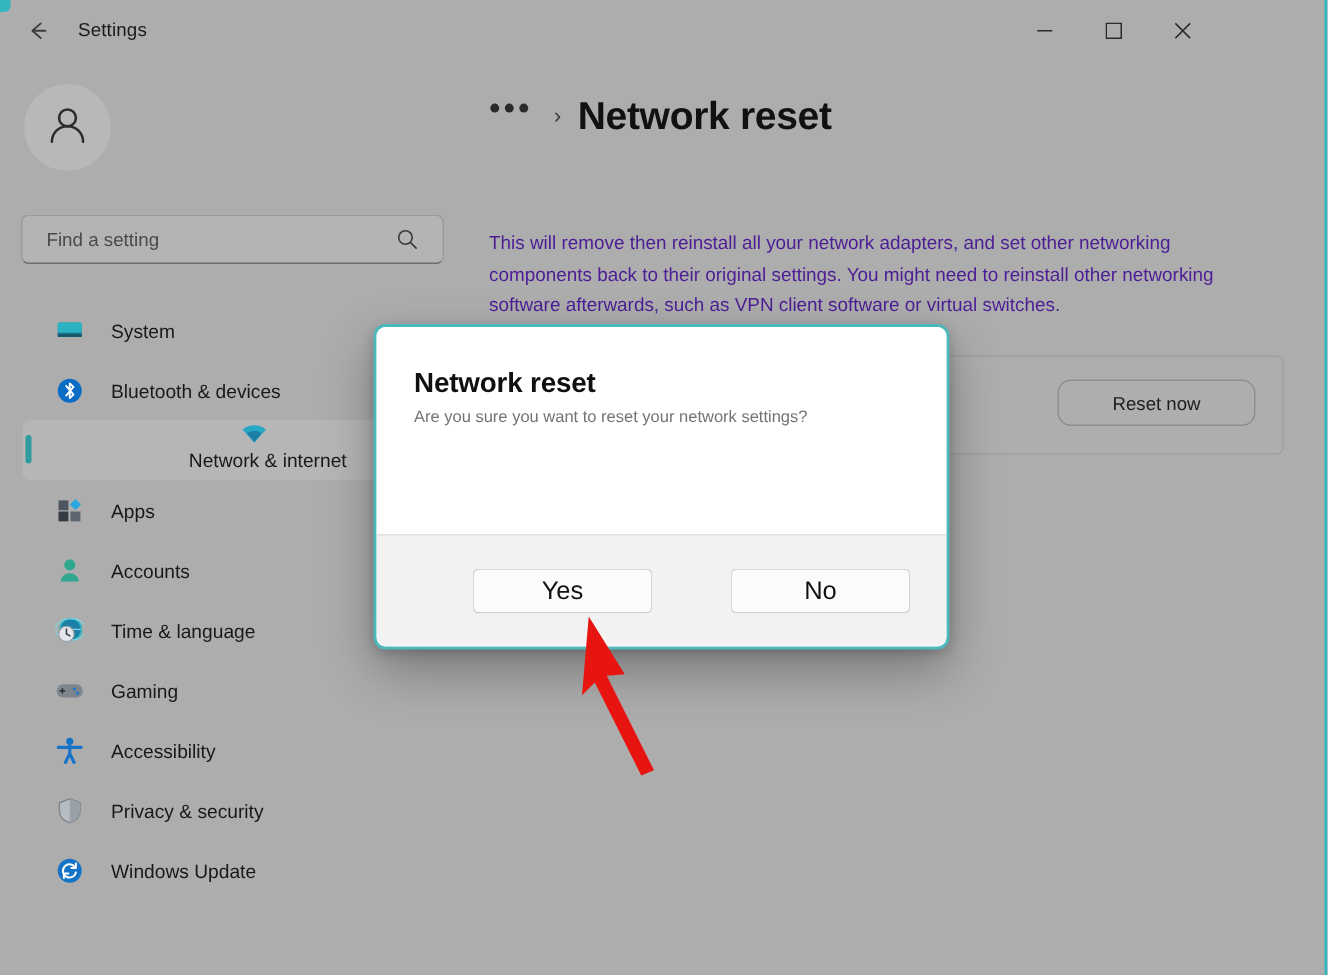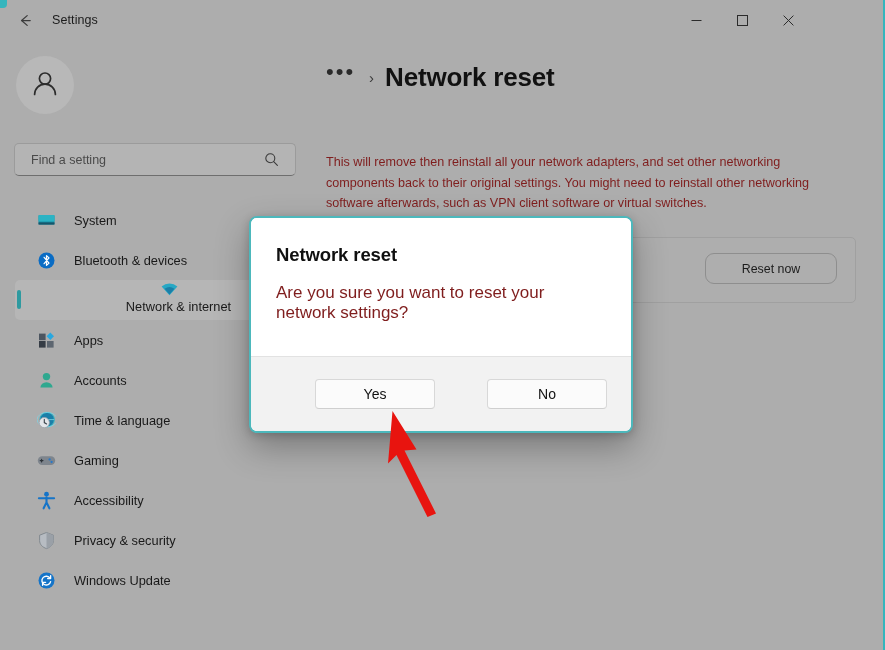"This will remove then reinstall" .desc { color: #7f1d1d -> #4c1d95 }
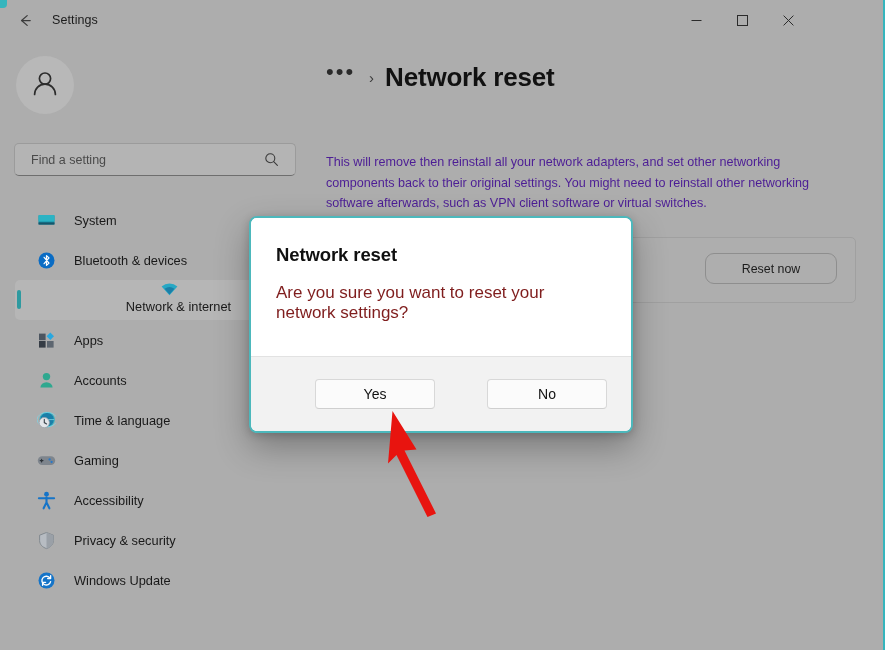"Are you sure you want" .dlg-text { color: #7f1d1d -> #737373; font-size: 17px -> 11px; margin-top: 17px -> 6px }
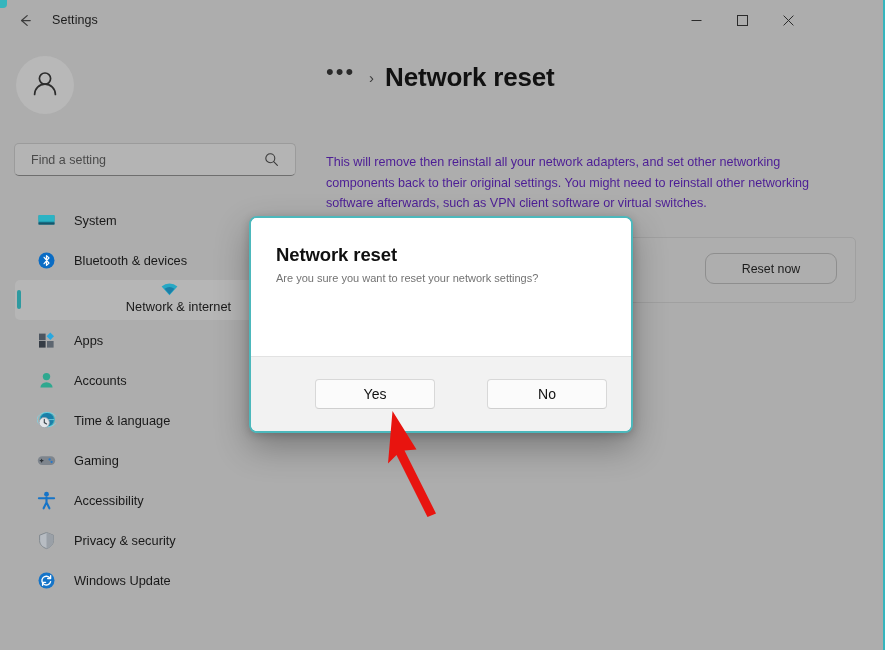"Yes" .dlg-btn { font-size: 14px -> 17px }
